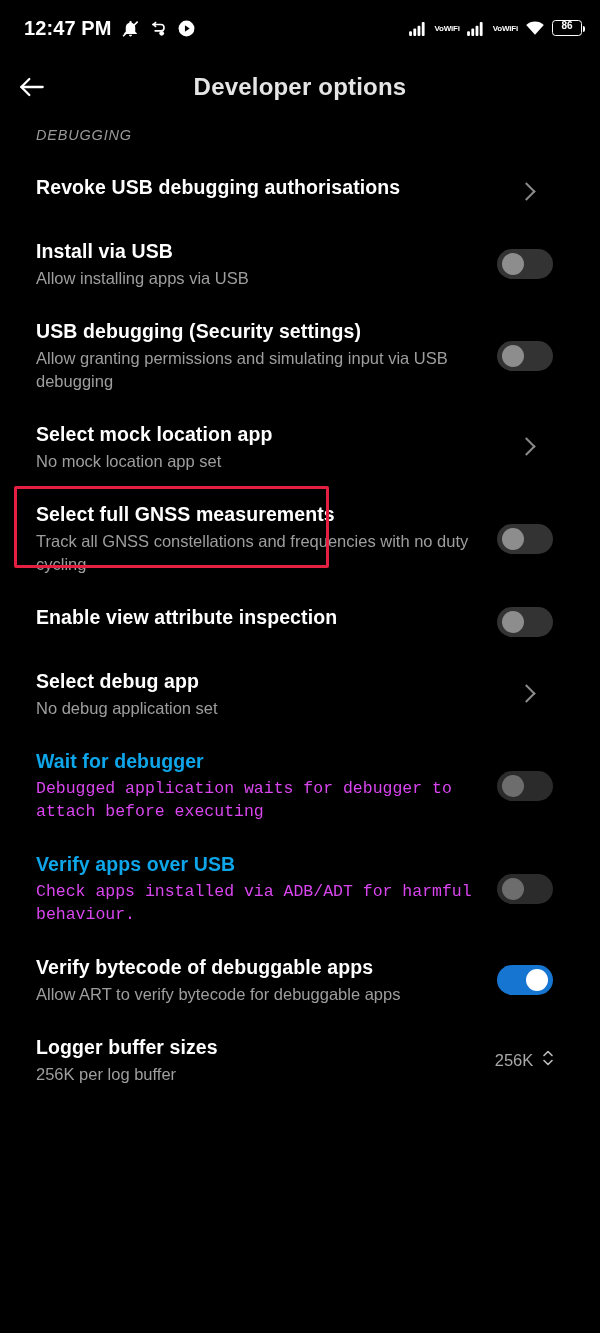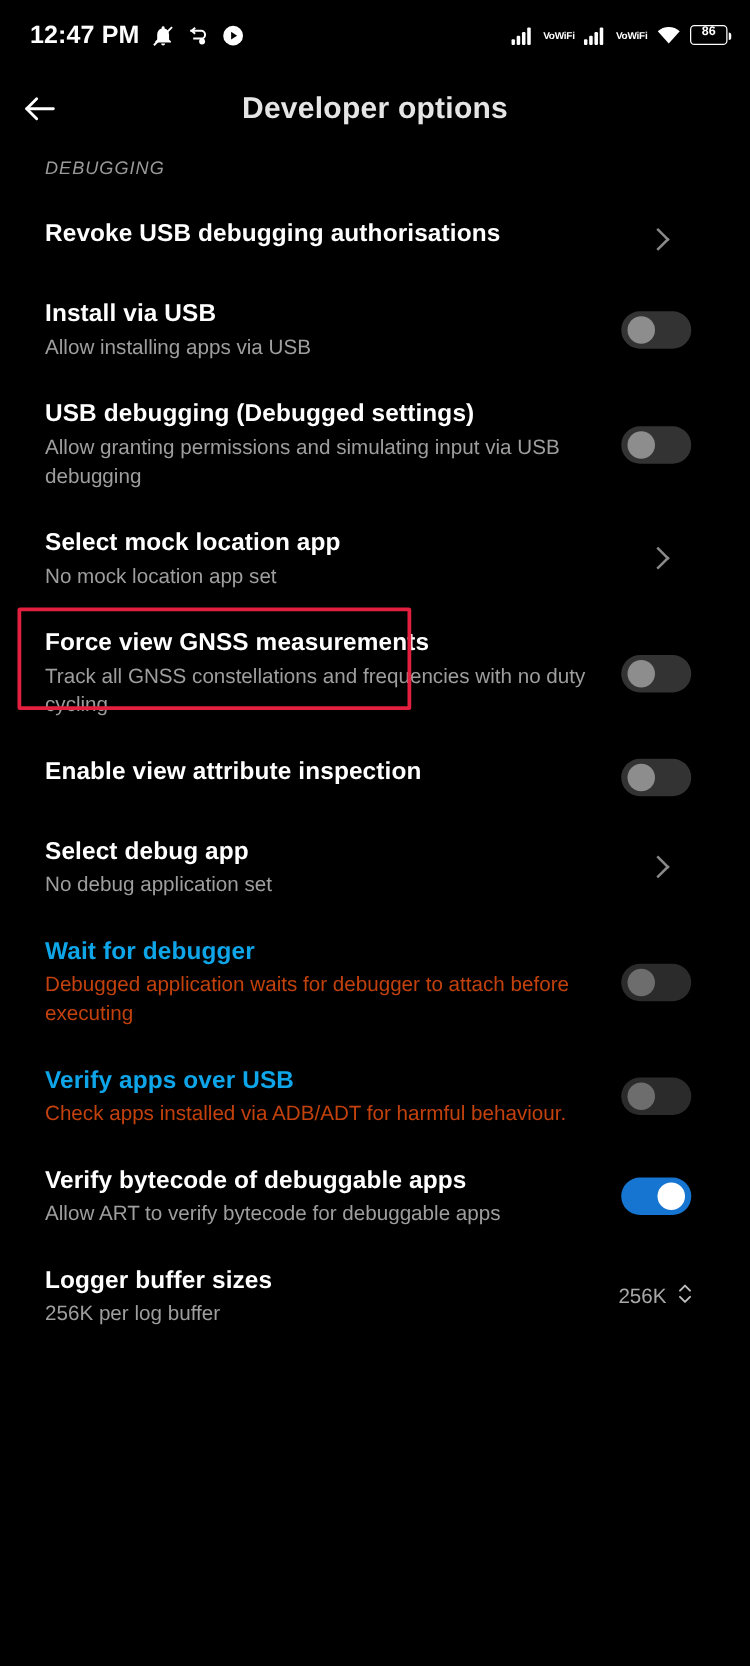"USB debugging (Debugged settings)" div.row-title { text: Debugged -> Security }
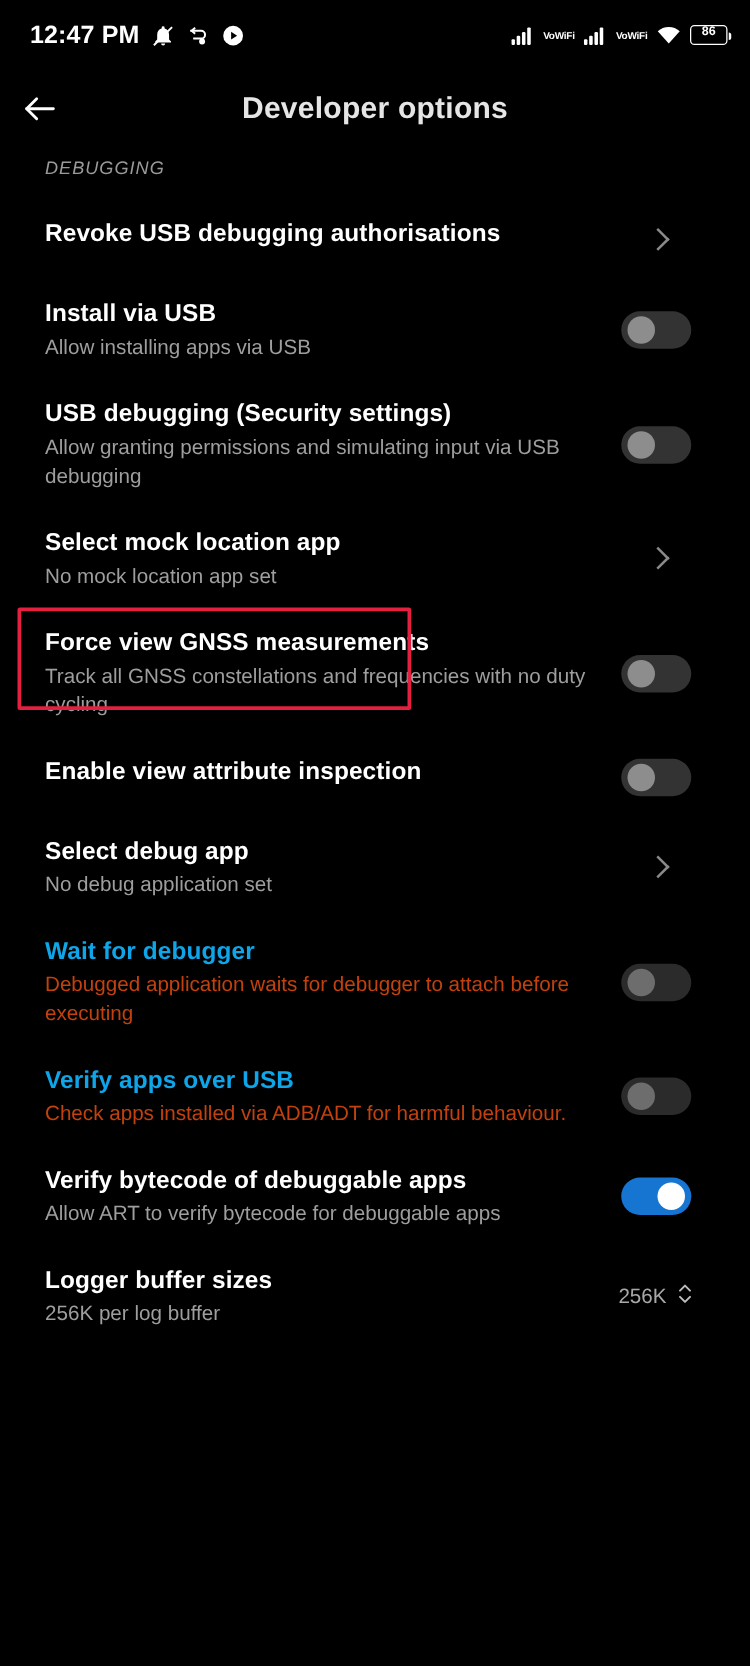"Force view GNSS measurements" div.row-title { text: Force view -> Select full }
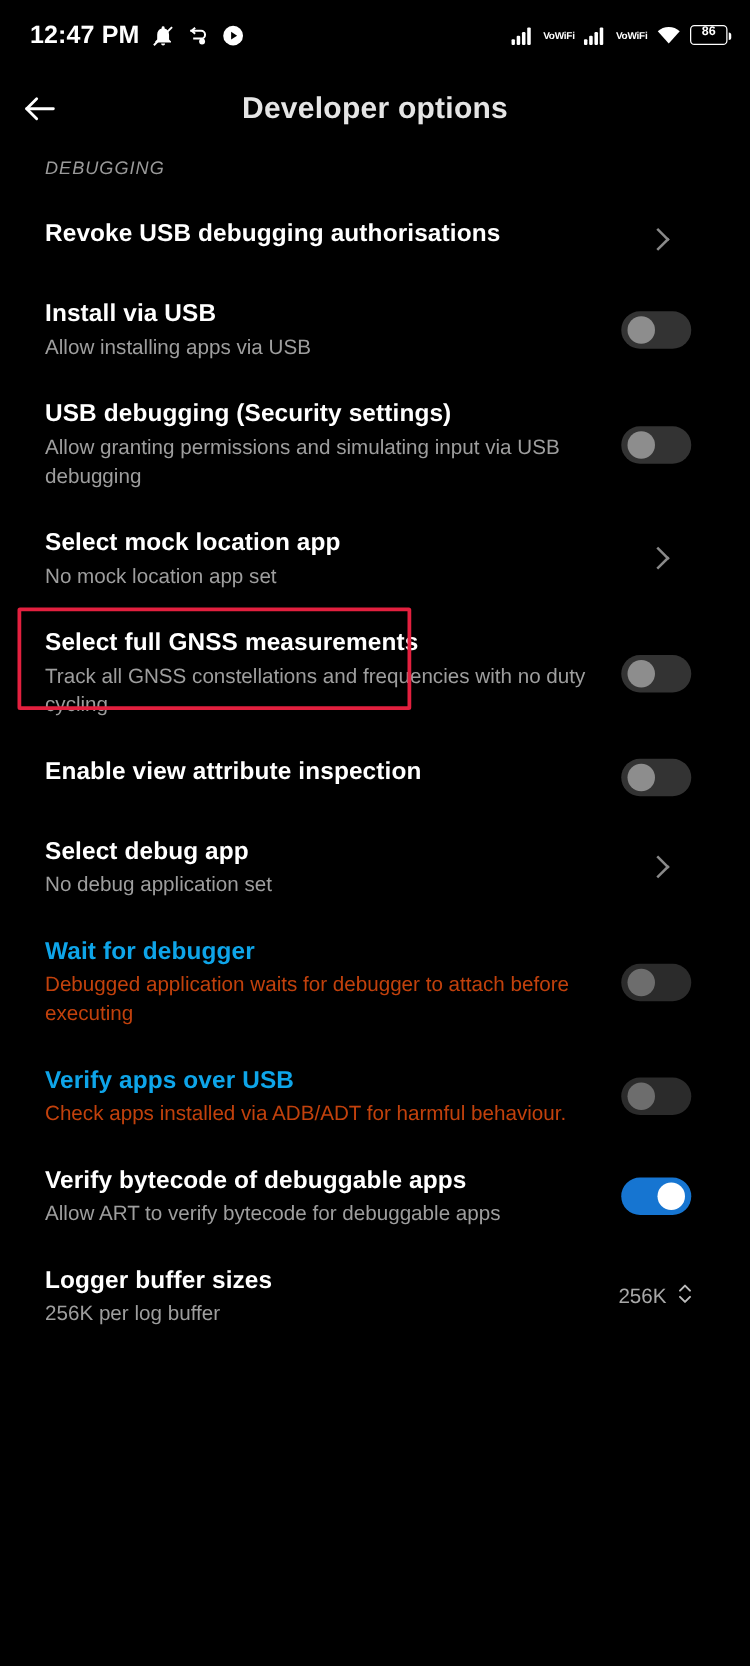"Debugged application waits for debugger" .row.disabled .row-sub { color: #c2410c -> #d946ef; font-family: none -> Liberation Mono, monospace }
